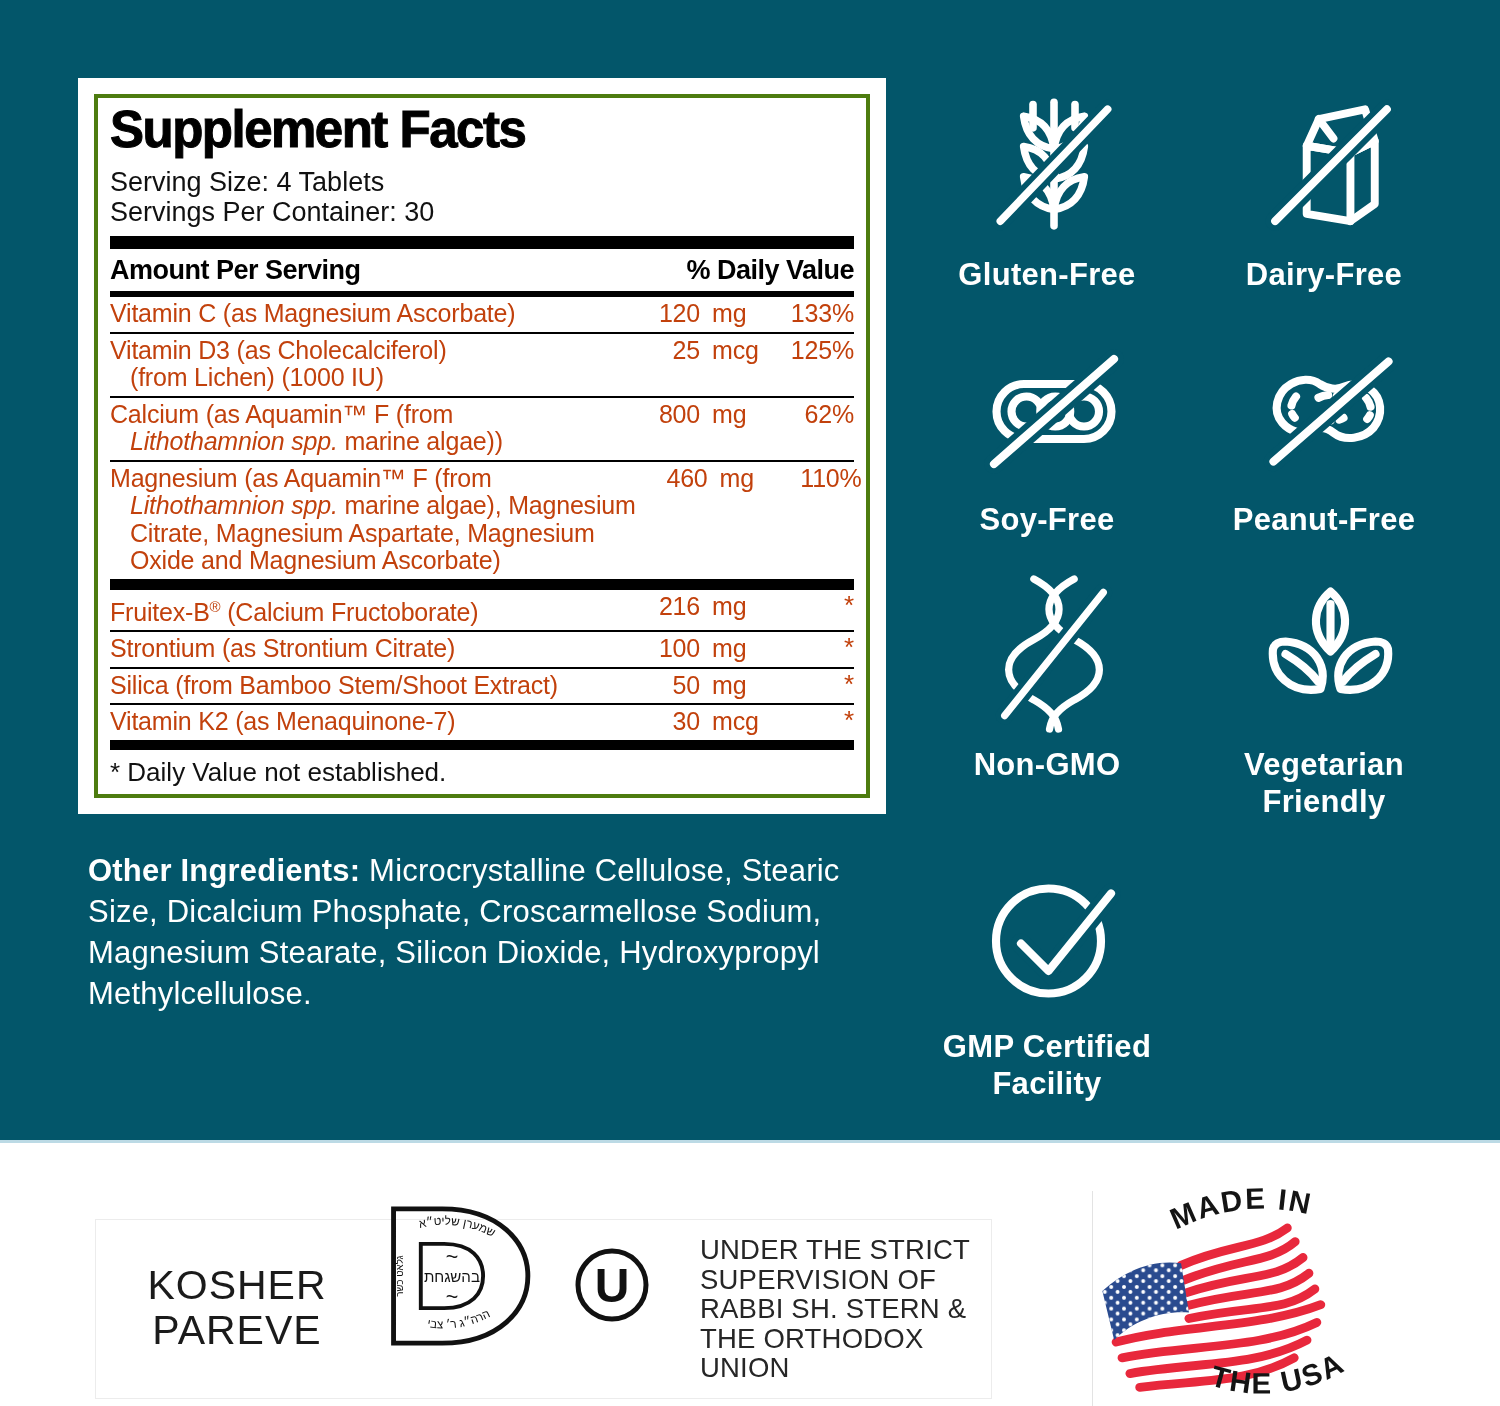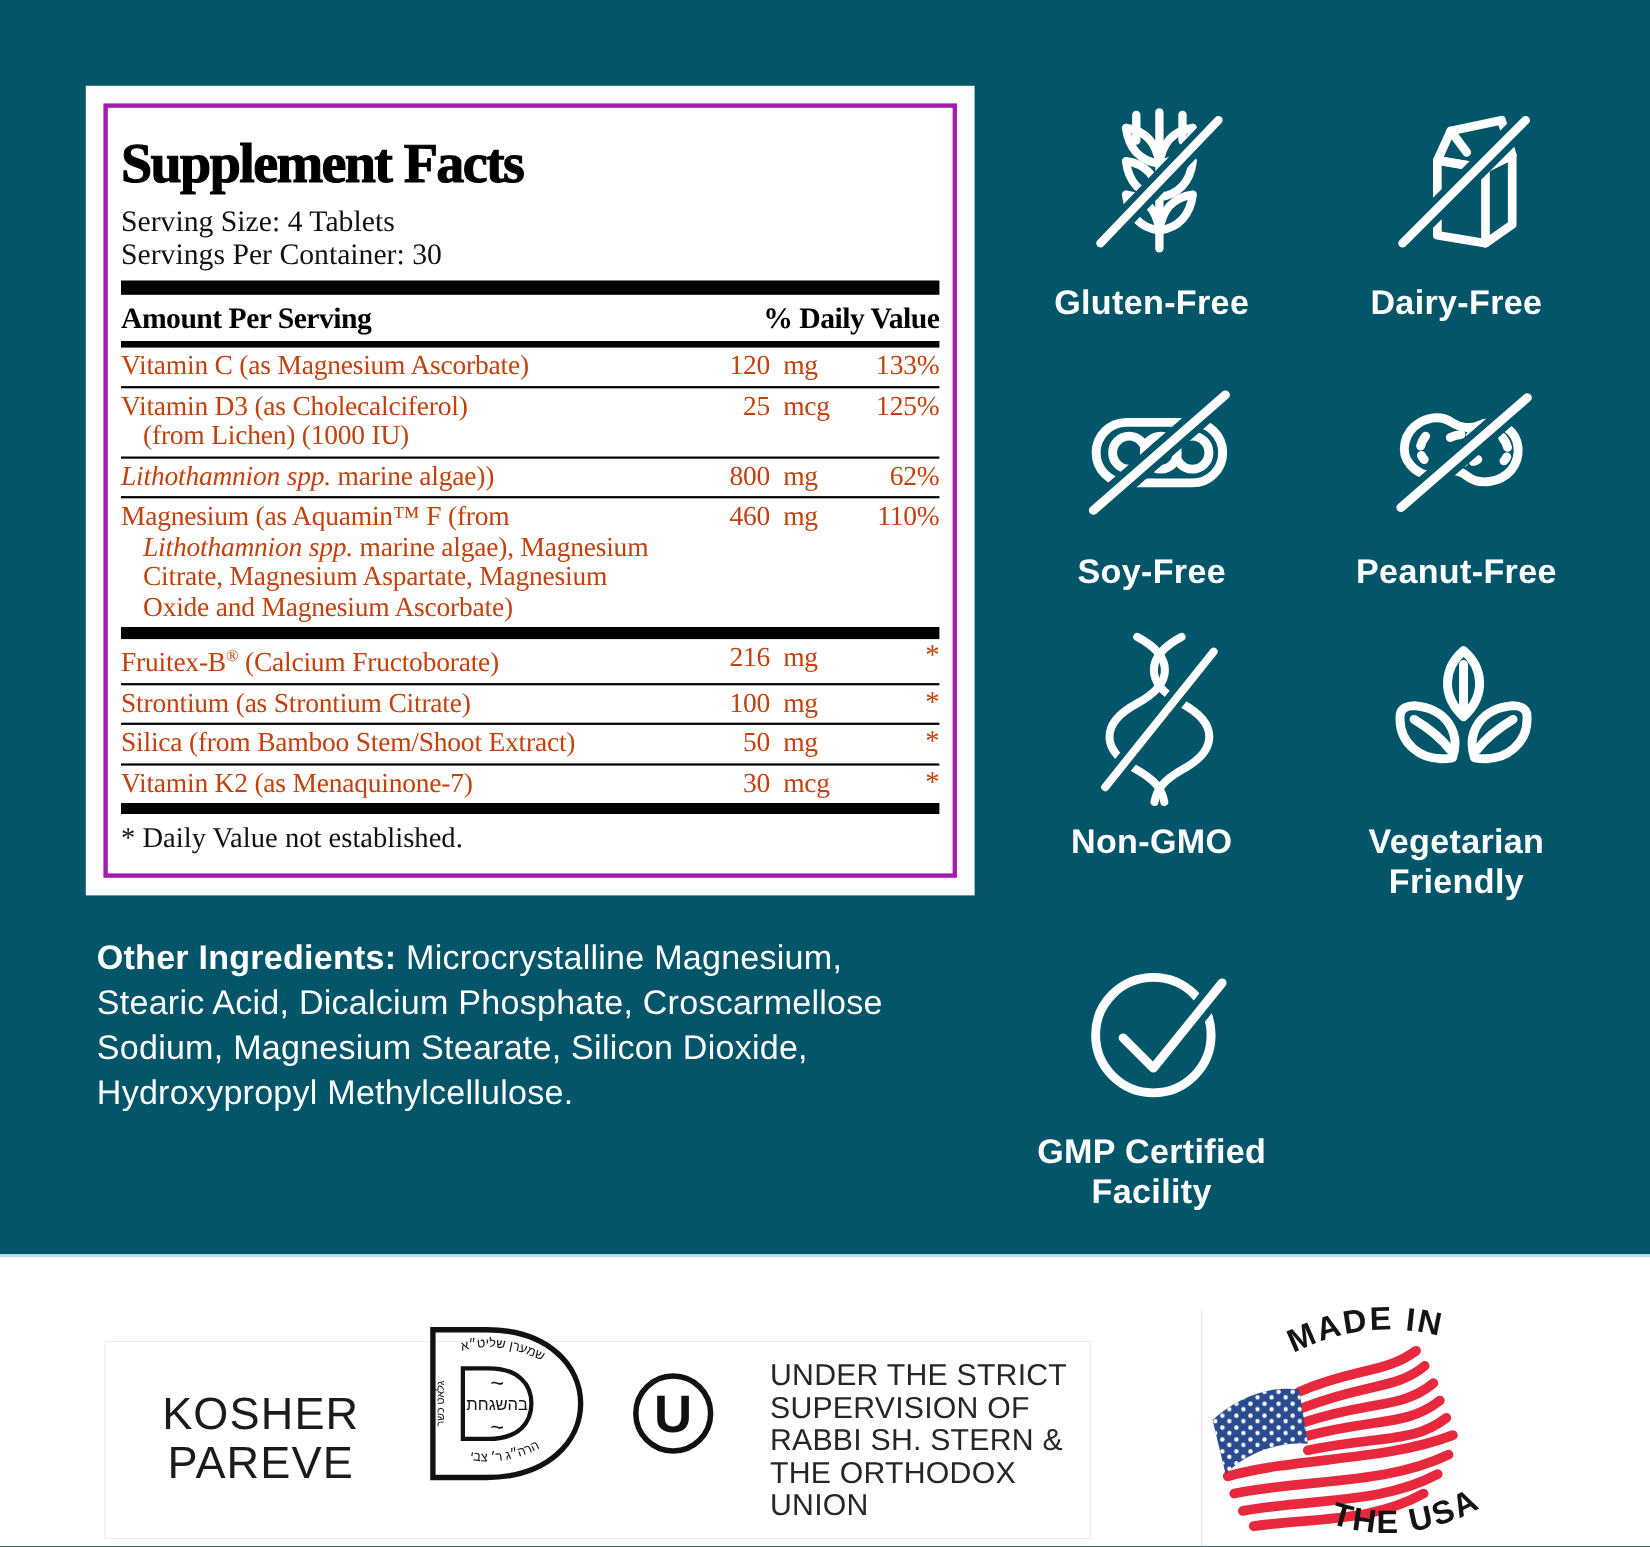"Supplement Facts" .facts-border { border: 4px solid #a21caf -> 4px solid #4d7c0f; font-family: Liberation Serif, serif -> none; padding: 20px 12px 6px -> 0 12px 6px }
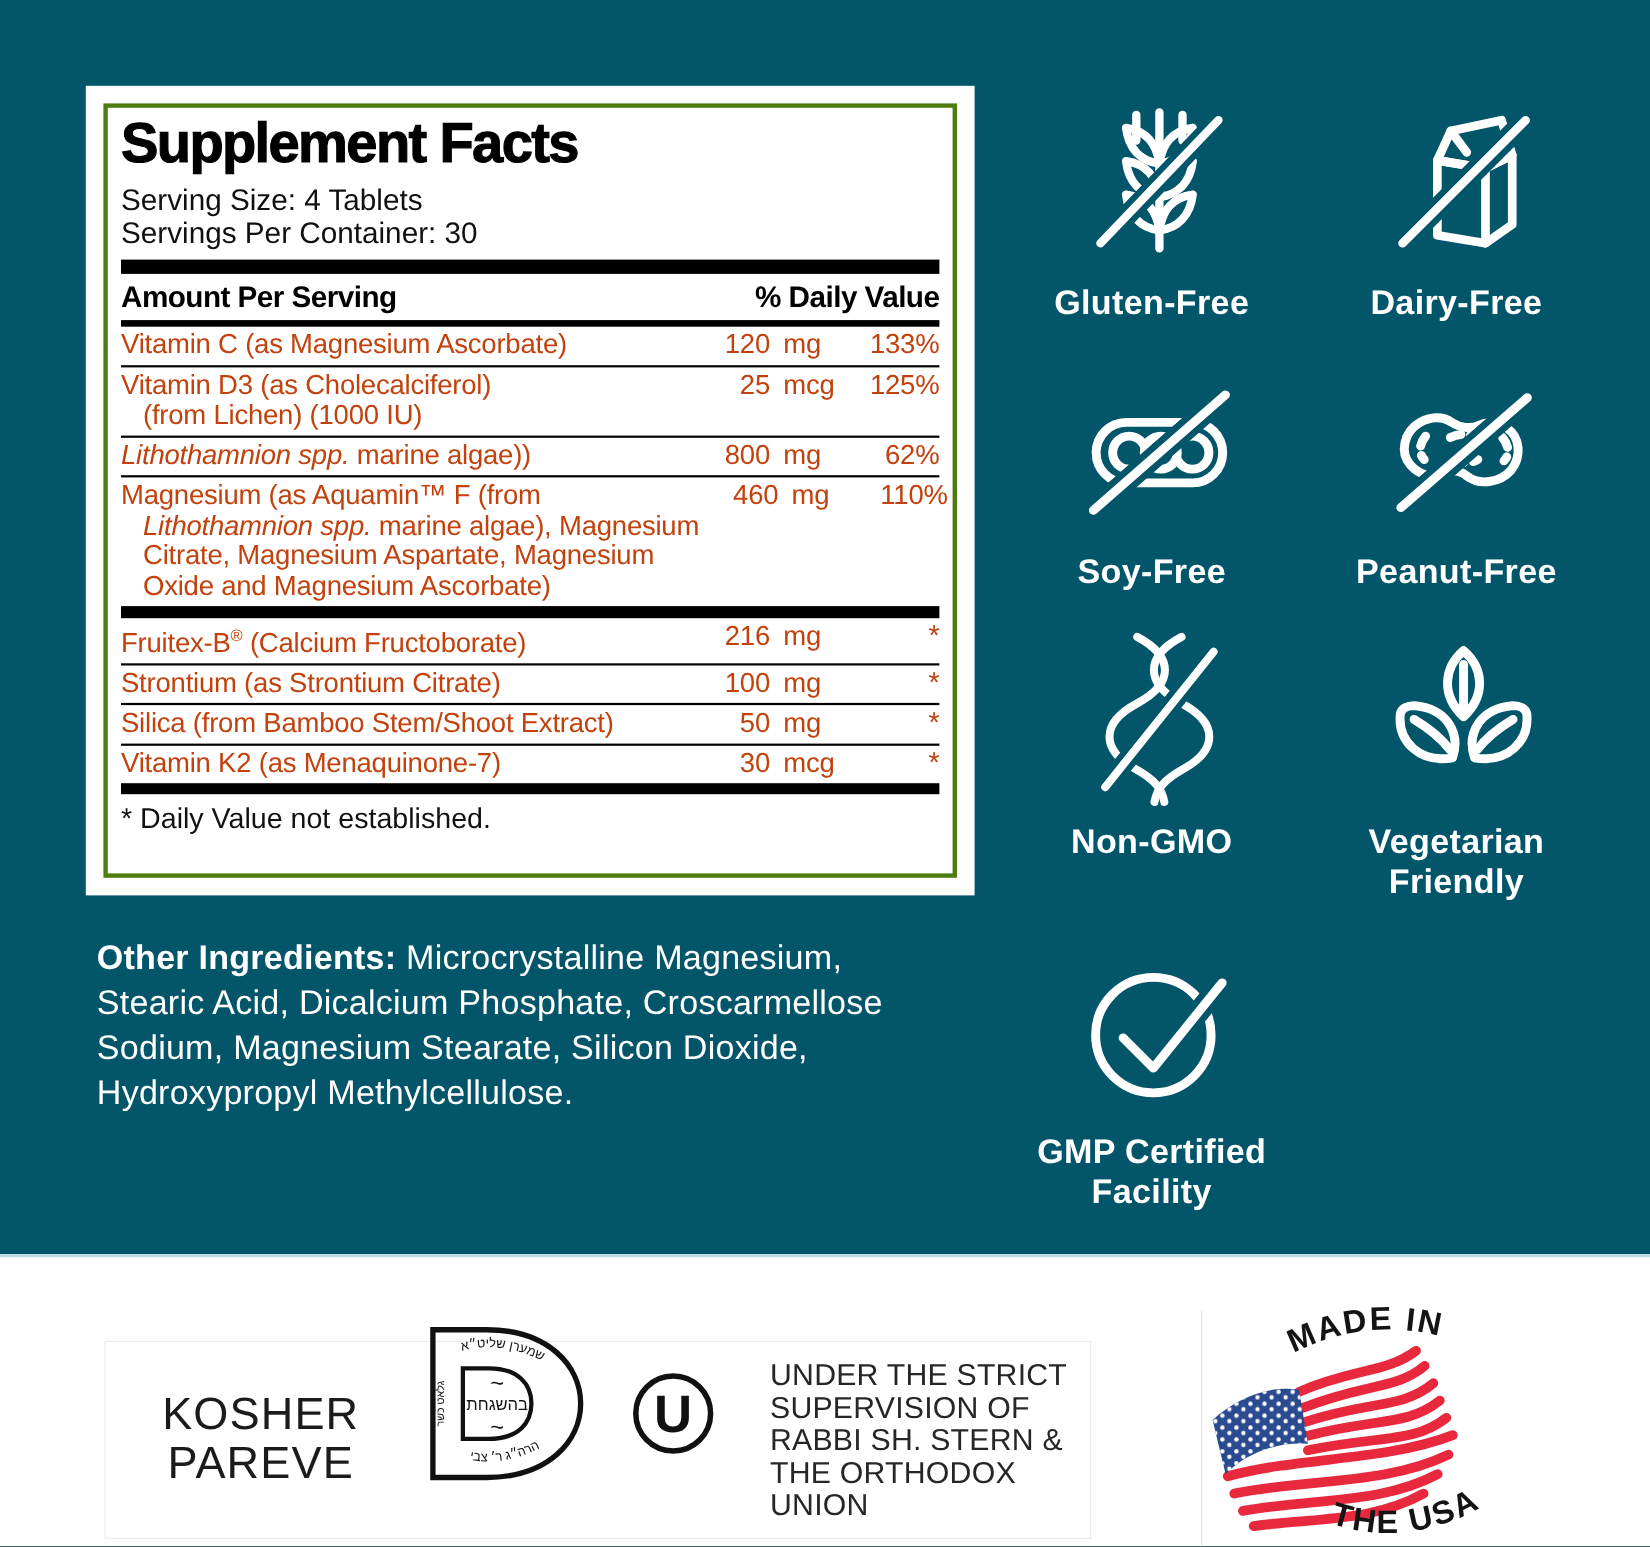"Calcium (as Aquamin™ F (from" div.fact-line { html: none -> <div><span>Calcium (as Aquamin™ F (from</span></div> }
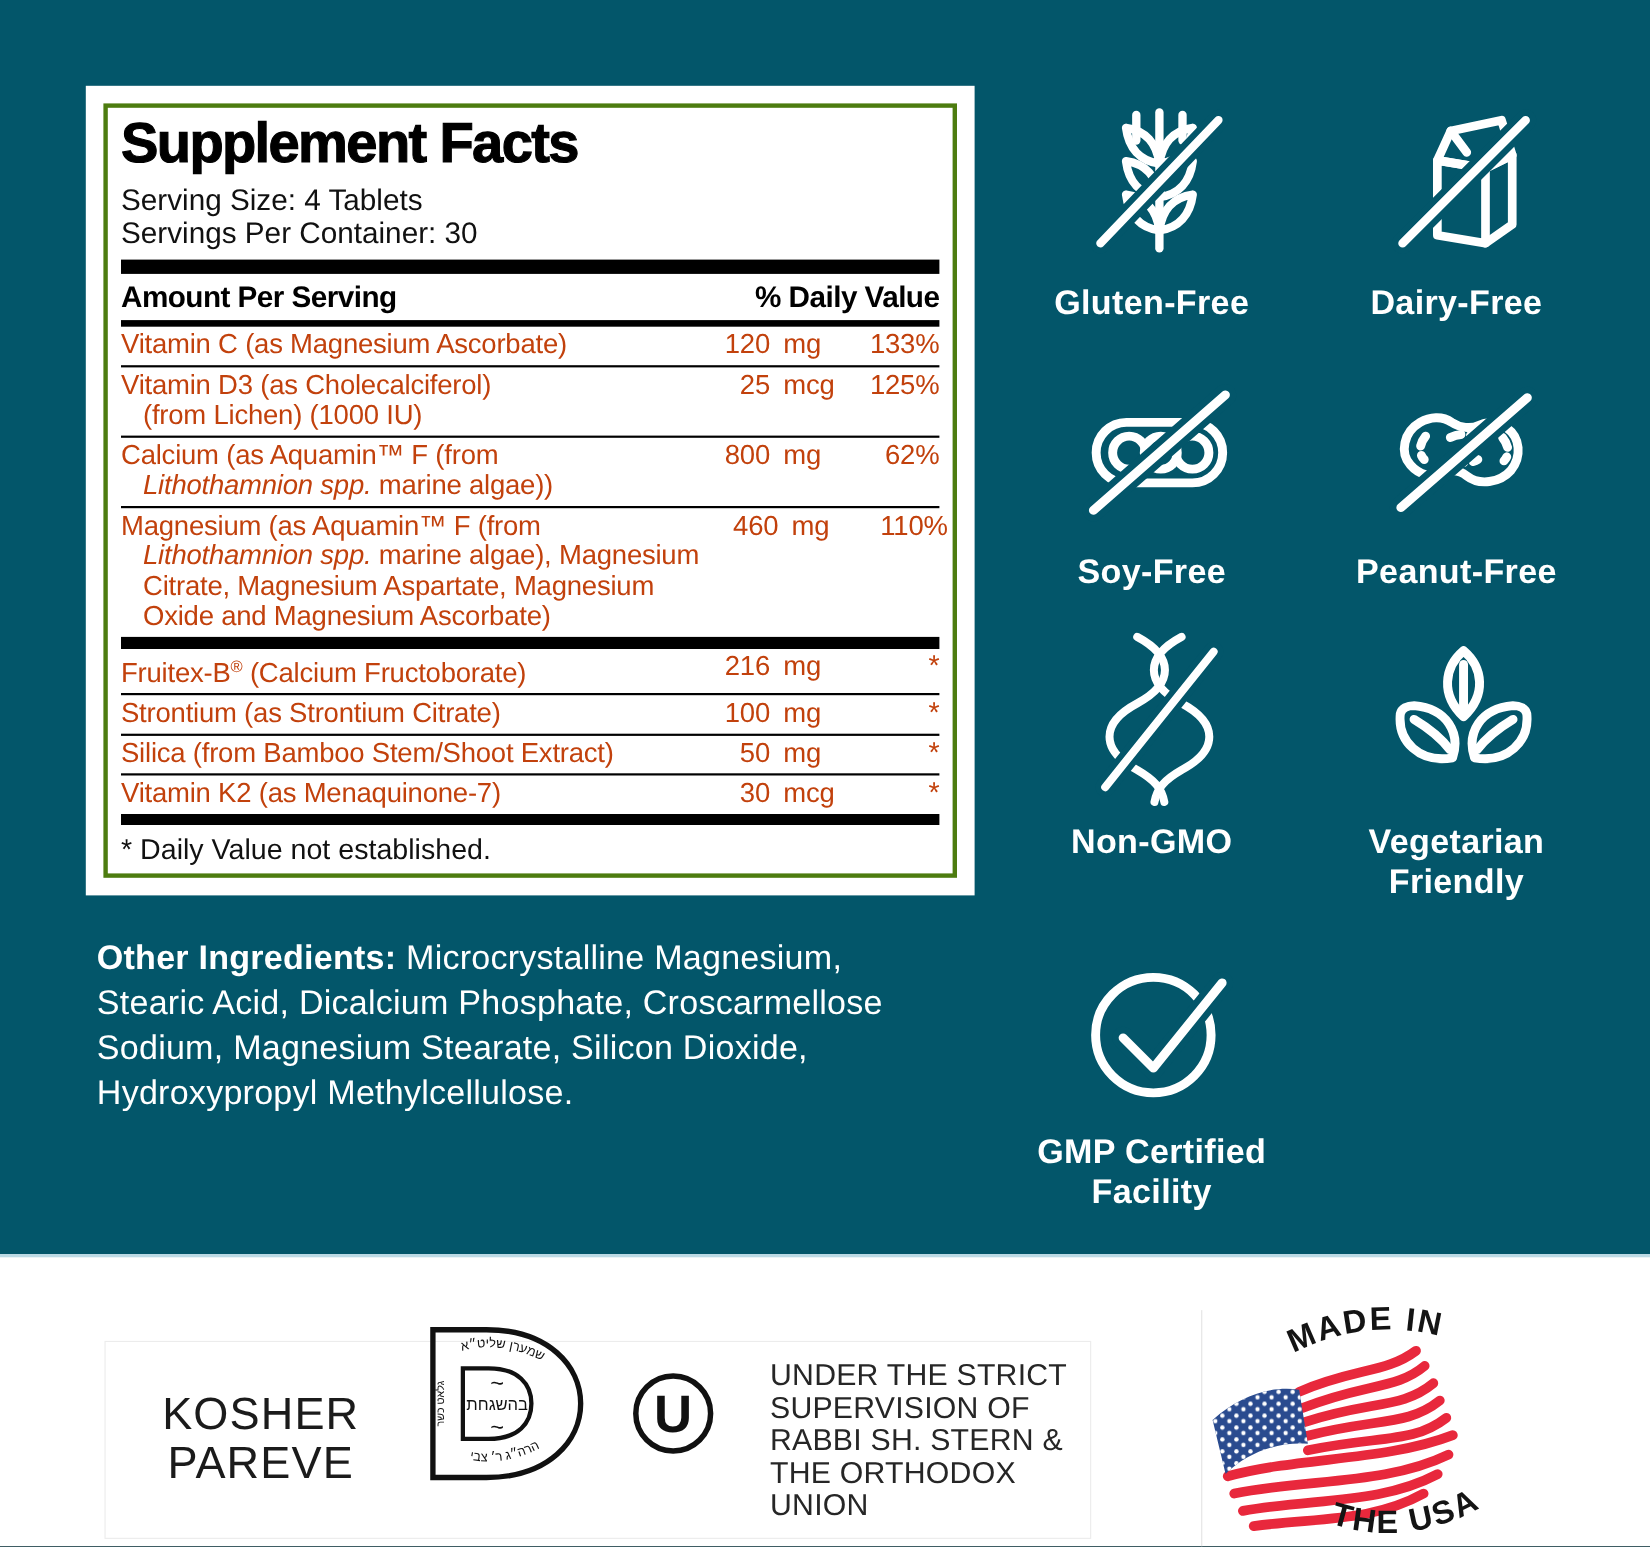"Microcrystalline Magnesium, Stearic" span { text: Magnesium, Stearic Acid -> Cellulose, Stearic Size }
